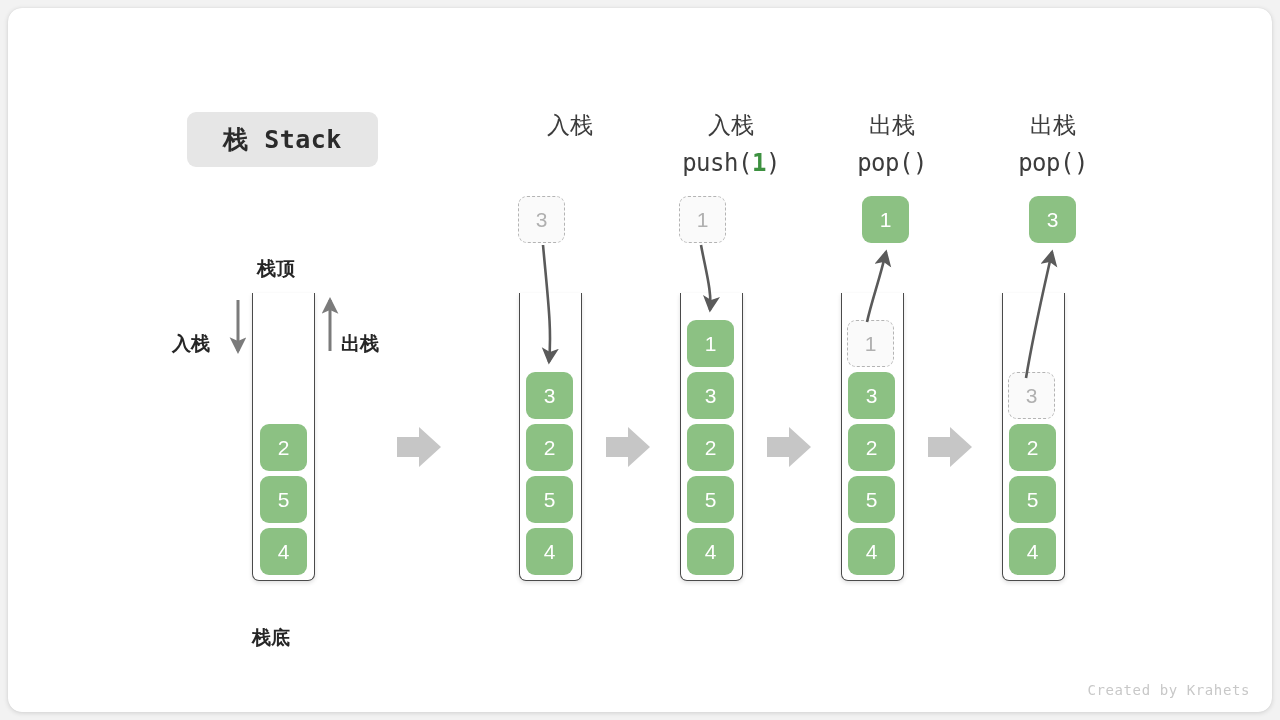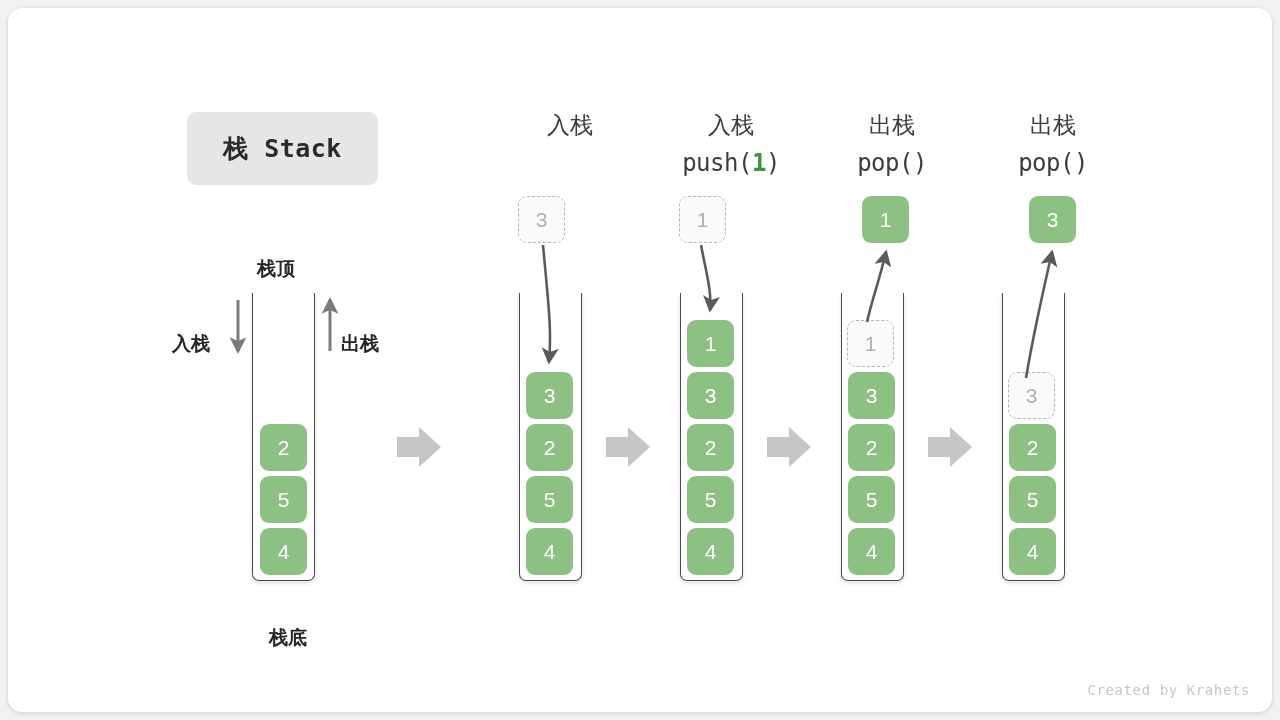"栈 Stack" .title-badge { height: 73px -> 55px }
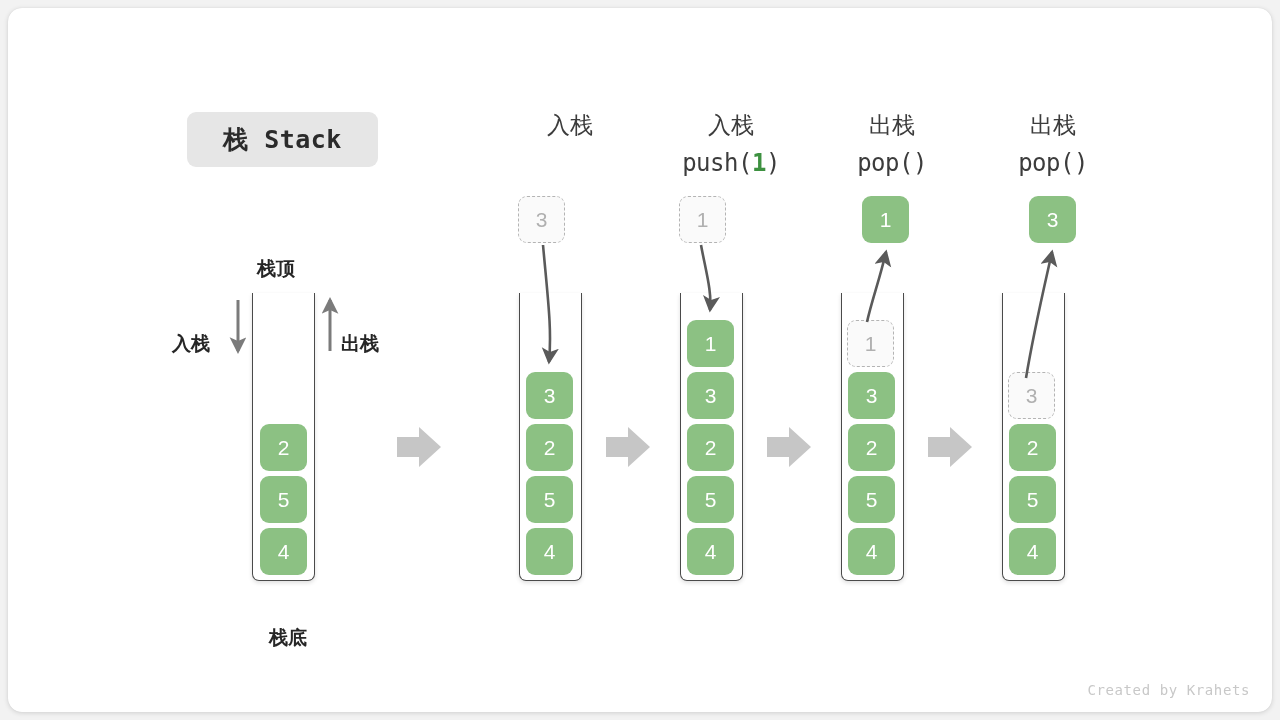"栈底" div.lbl { left: 269px -> 252px }
